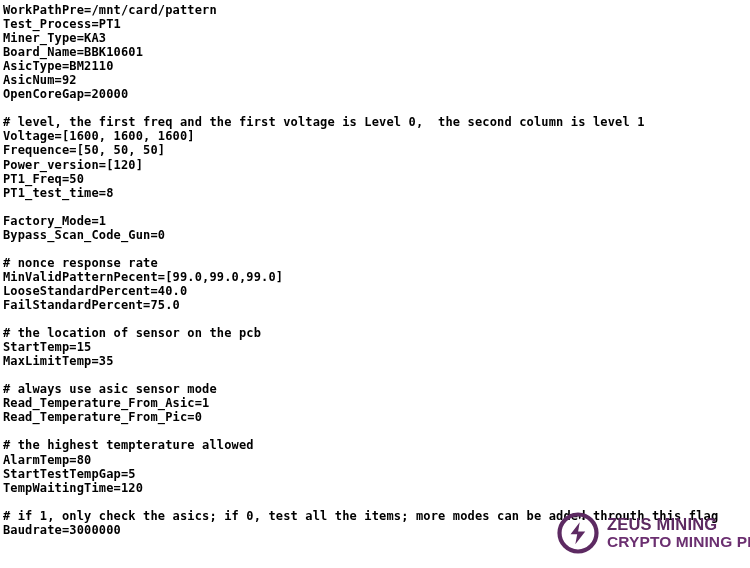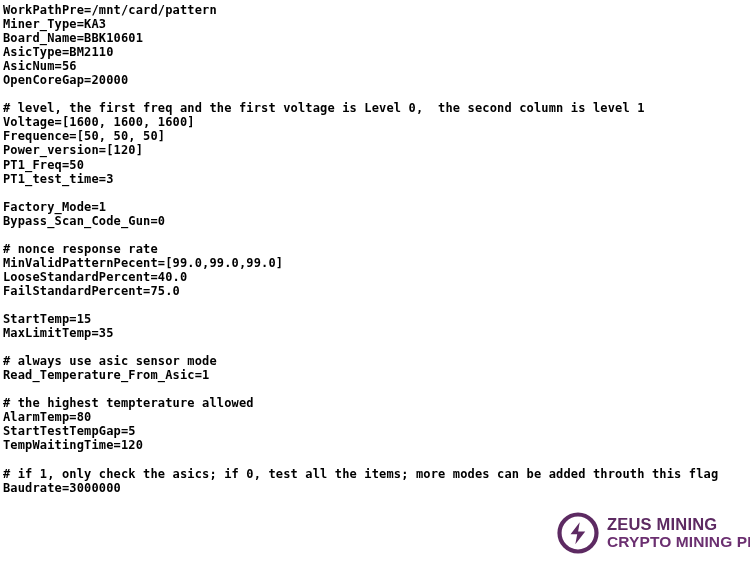"Test_Process=PT1" div.code-line { html: none -> <div>Test_Process=PT1</div> }
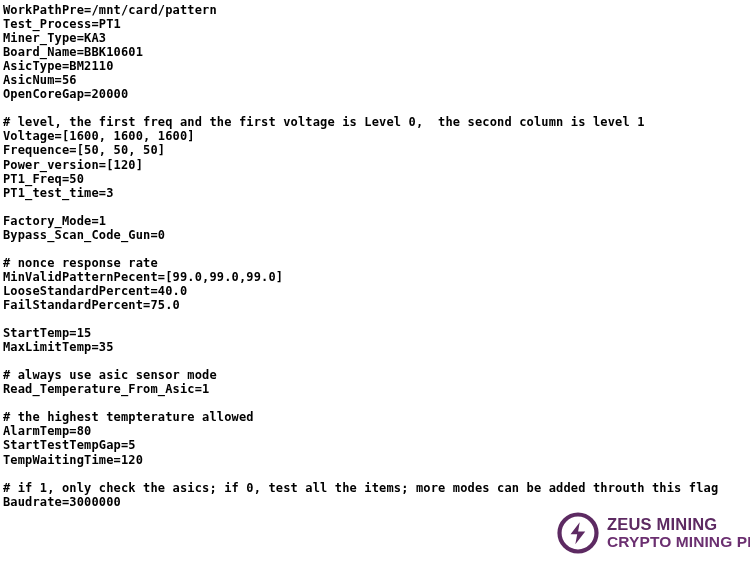"AsicNum=56" div.code-line { text: 56 -> 92 }
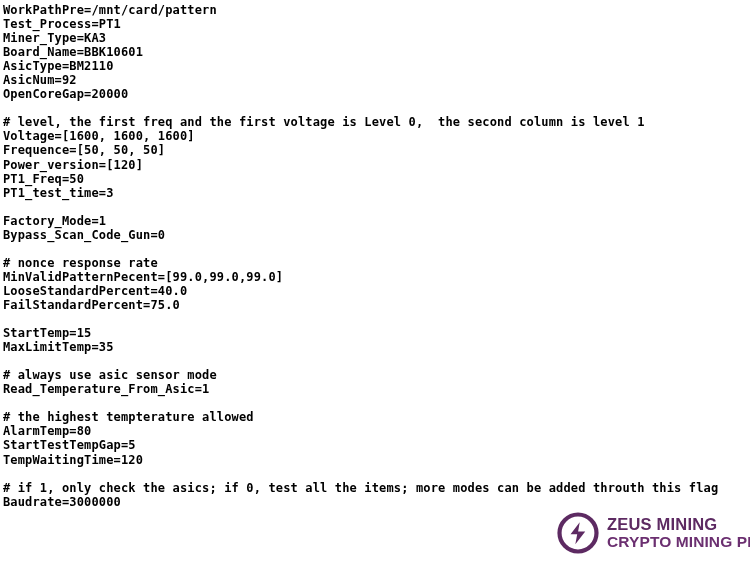"PT1_test_time=3" div.code-line { text: 3 -> 8 }
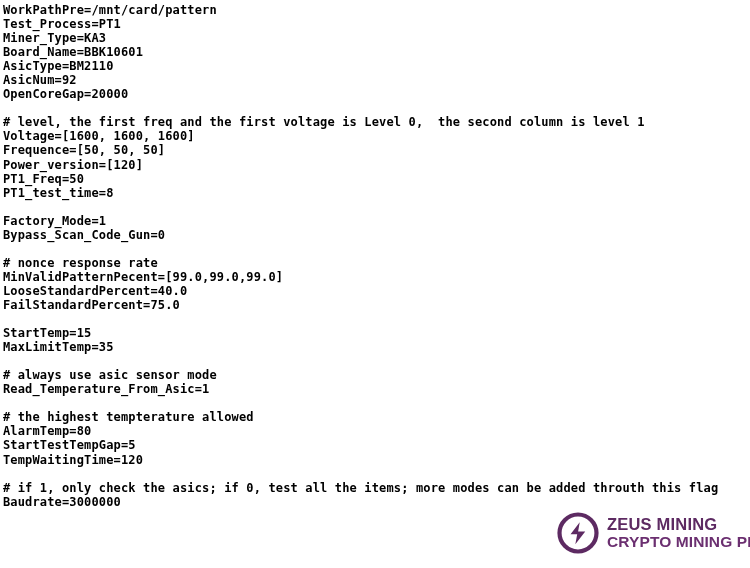"# the location of sensor" div.code-line { html: none -> <div># the location of sensor on the pcb</div> }
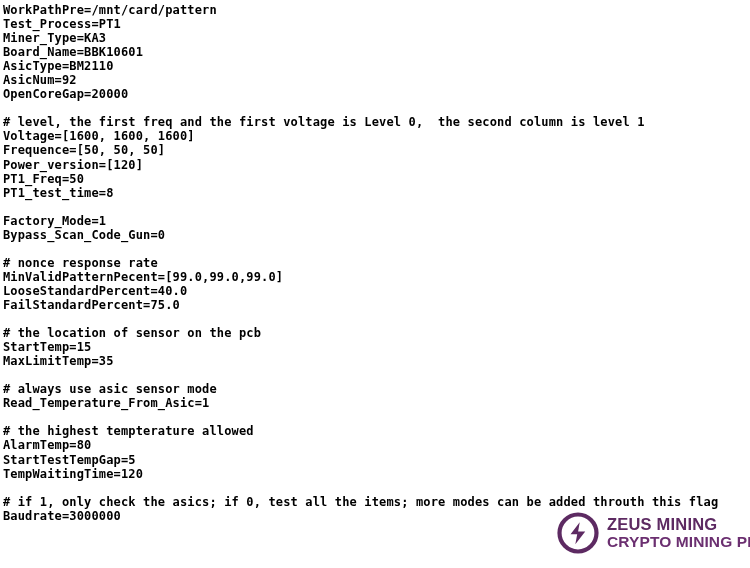"Read_Temperature_From_Pic=0" div.code-line { html: none -> <div>Read_Temperature_From_Pic=0</div> }
